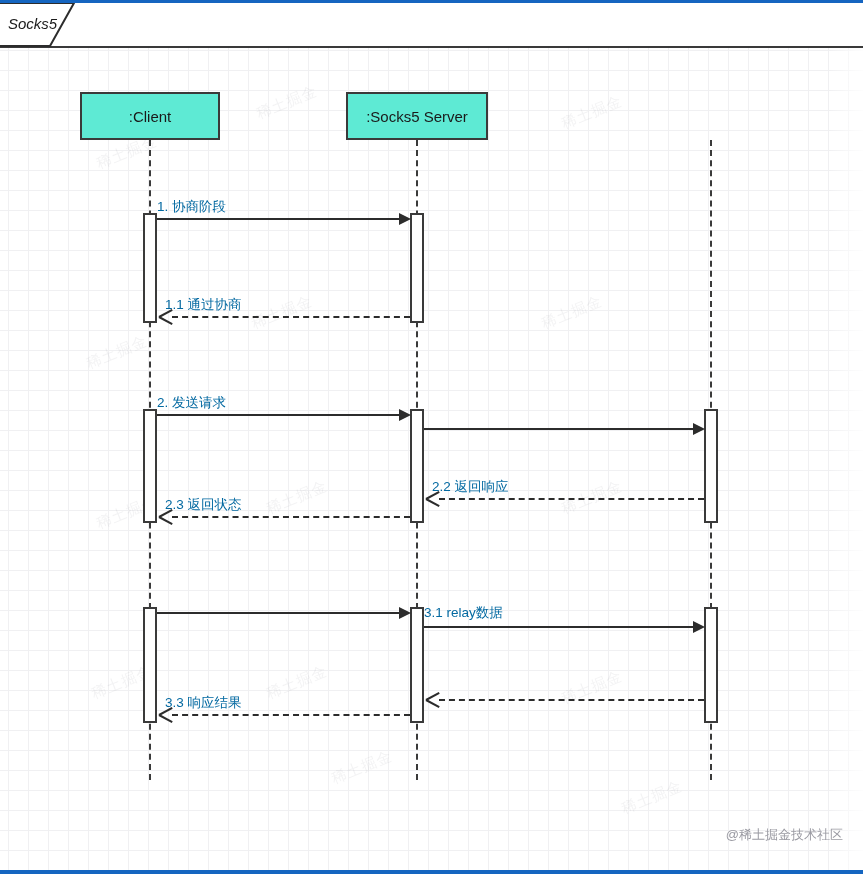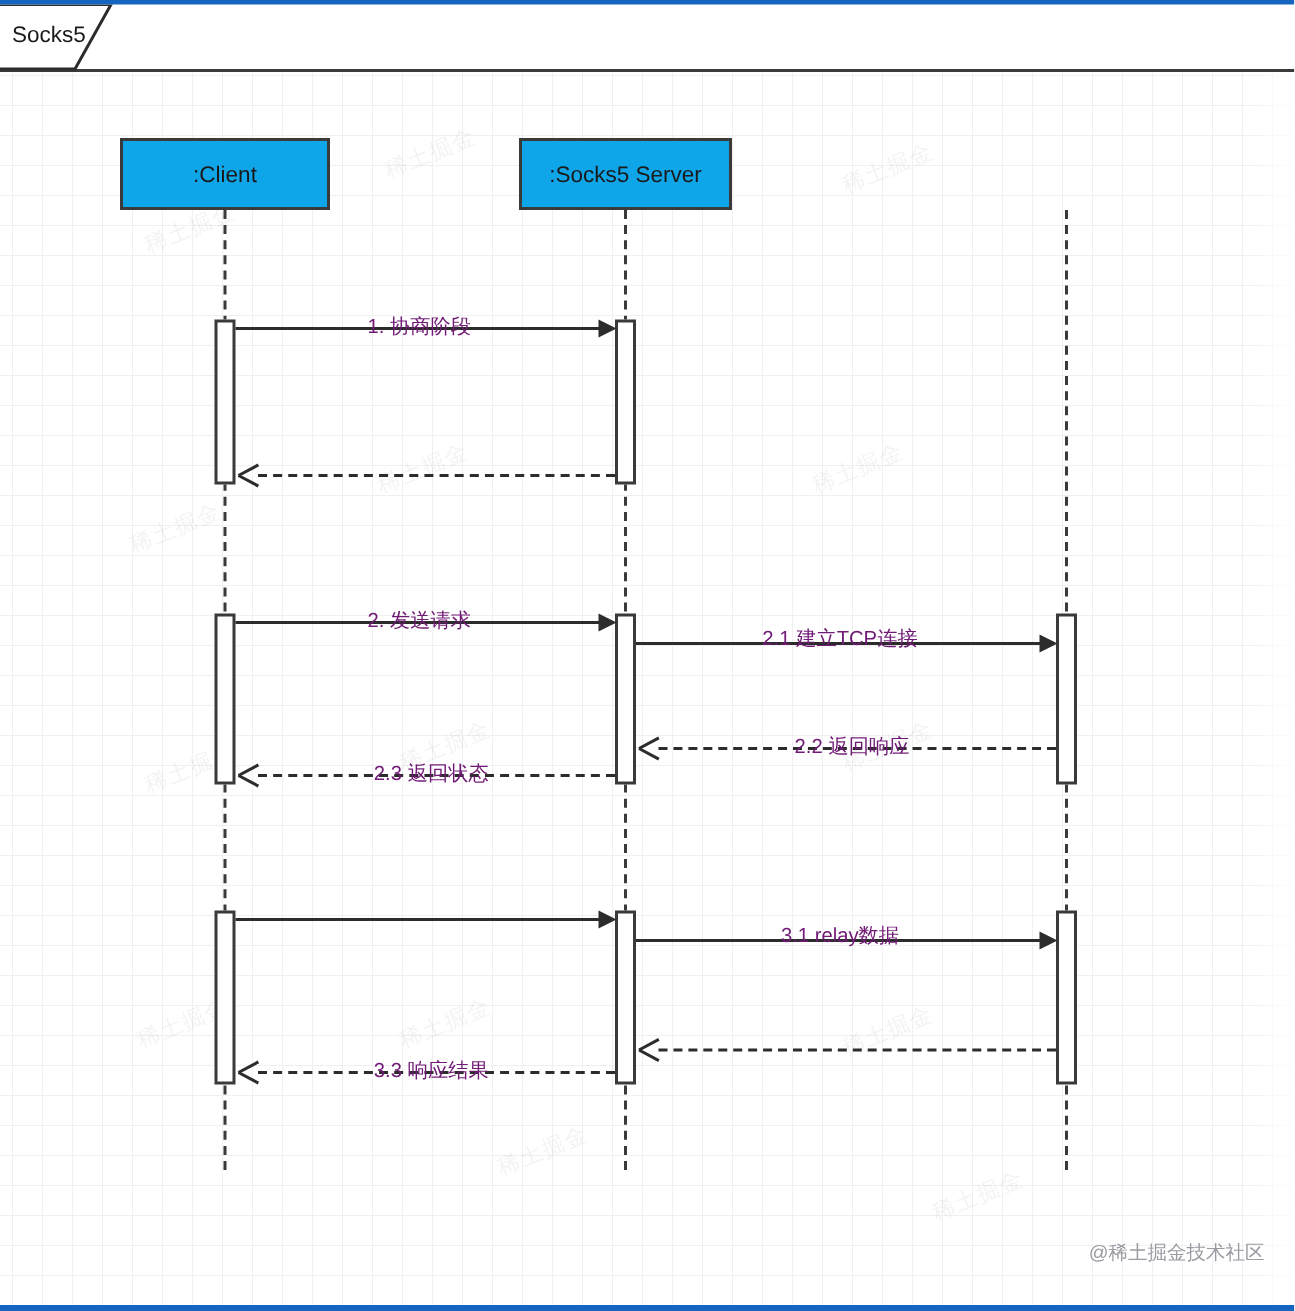"Socks5" .tab { font-style: none -> italic }
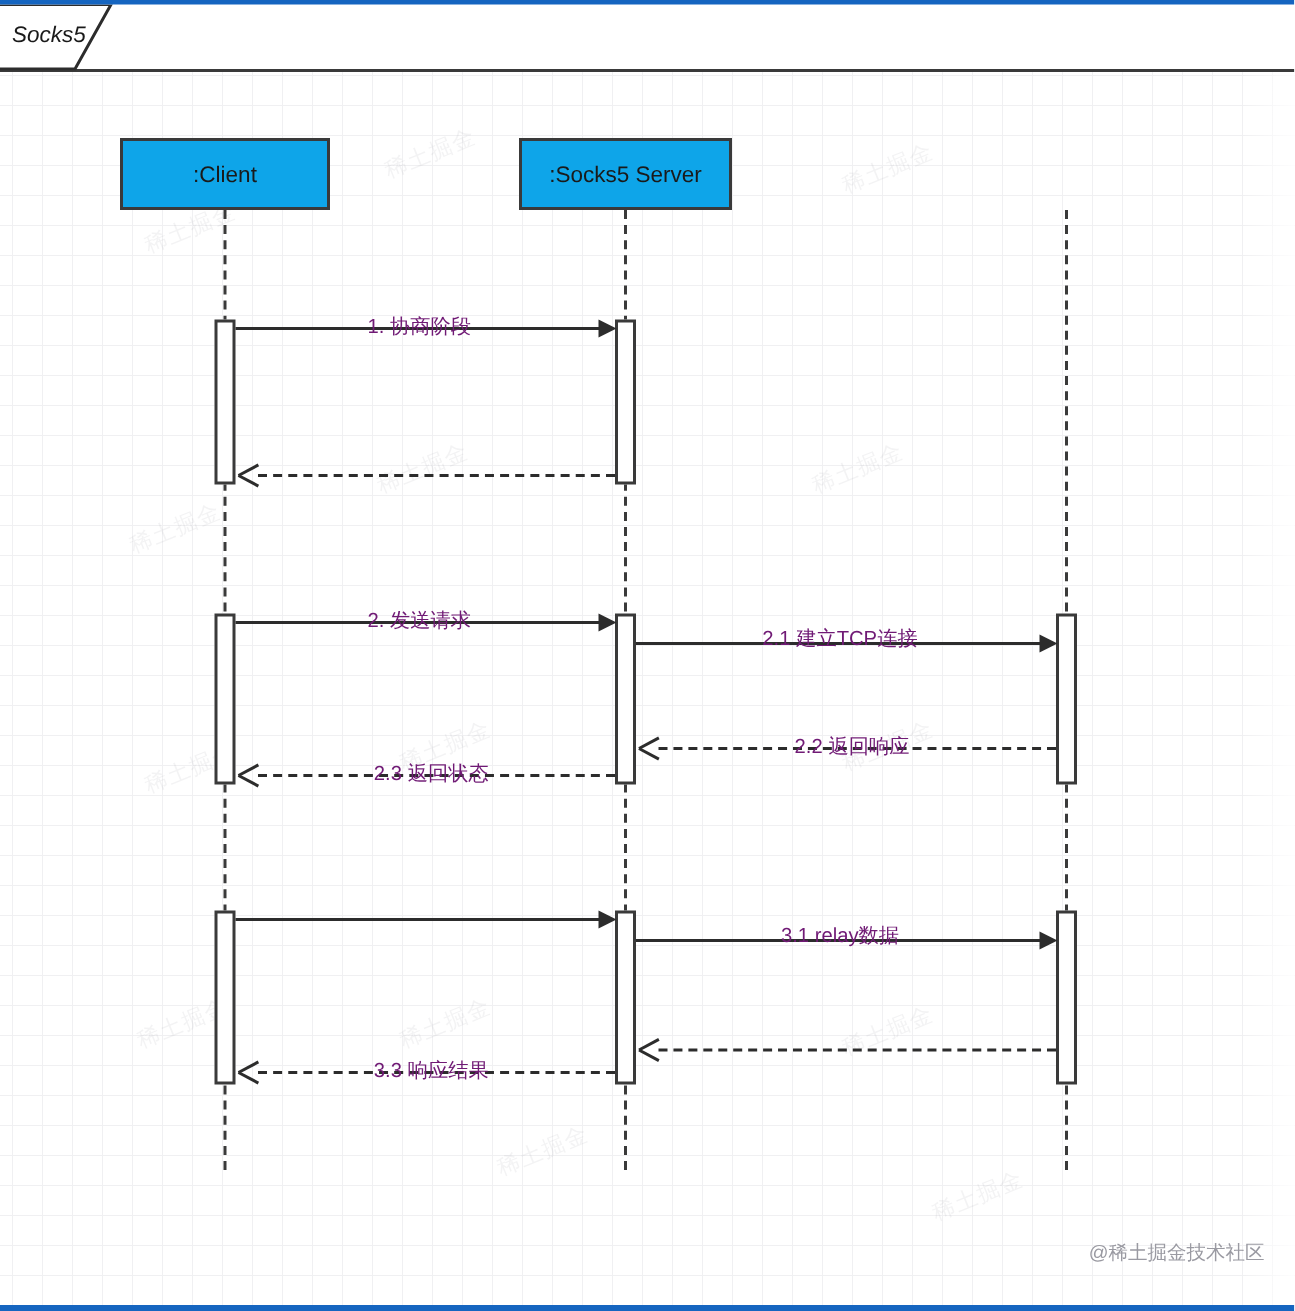":Client" .ll-box { background: #0ea5e9 -> #5eead4 }
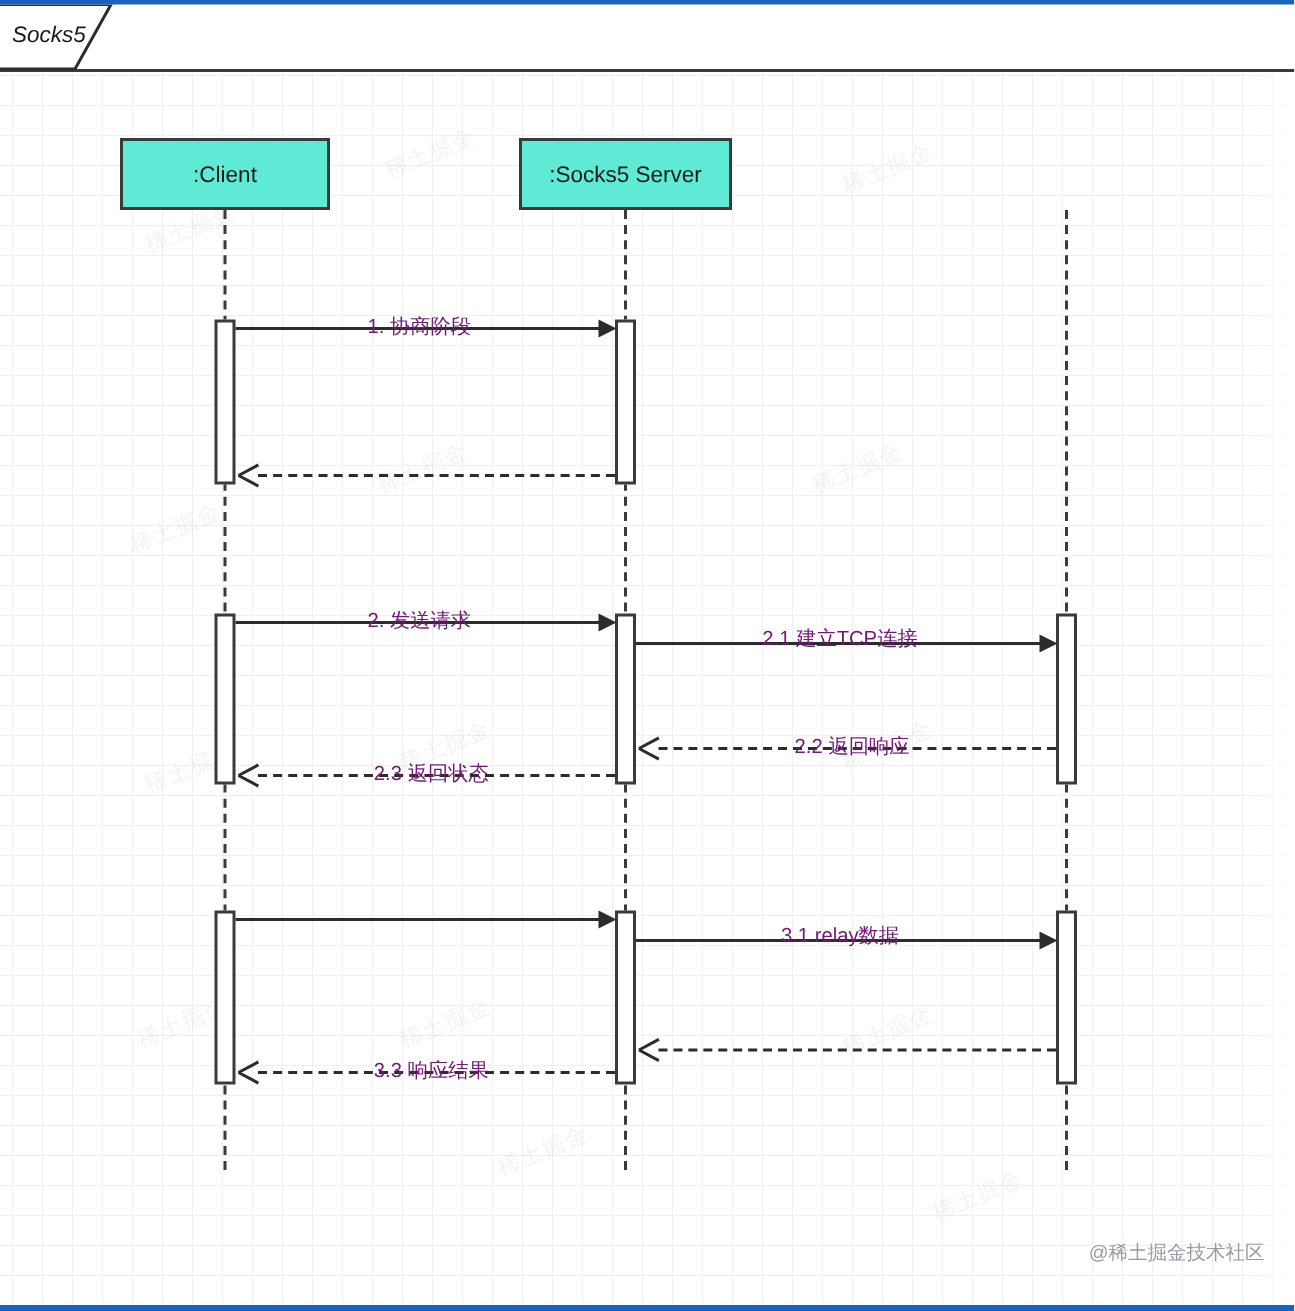"1. 协商阶段" .msg-label { color: #701a75 -> #0369a1; margin-top: 11px -> none; text-align: center -> none }
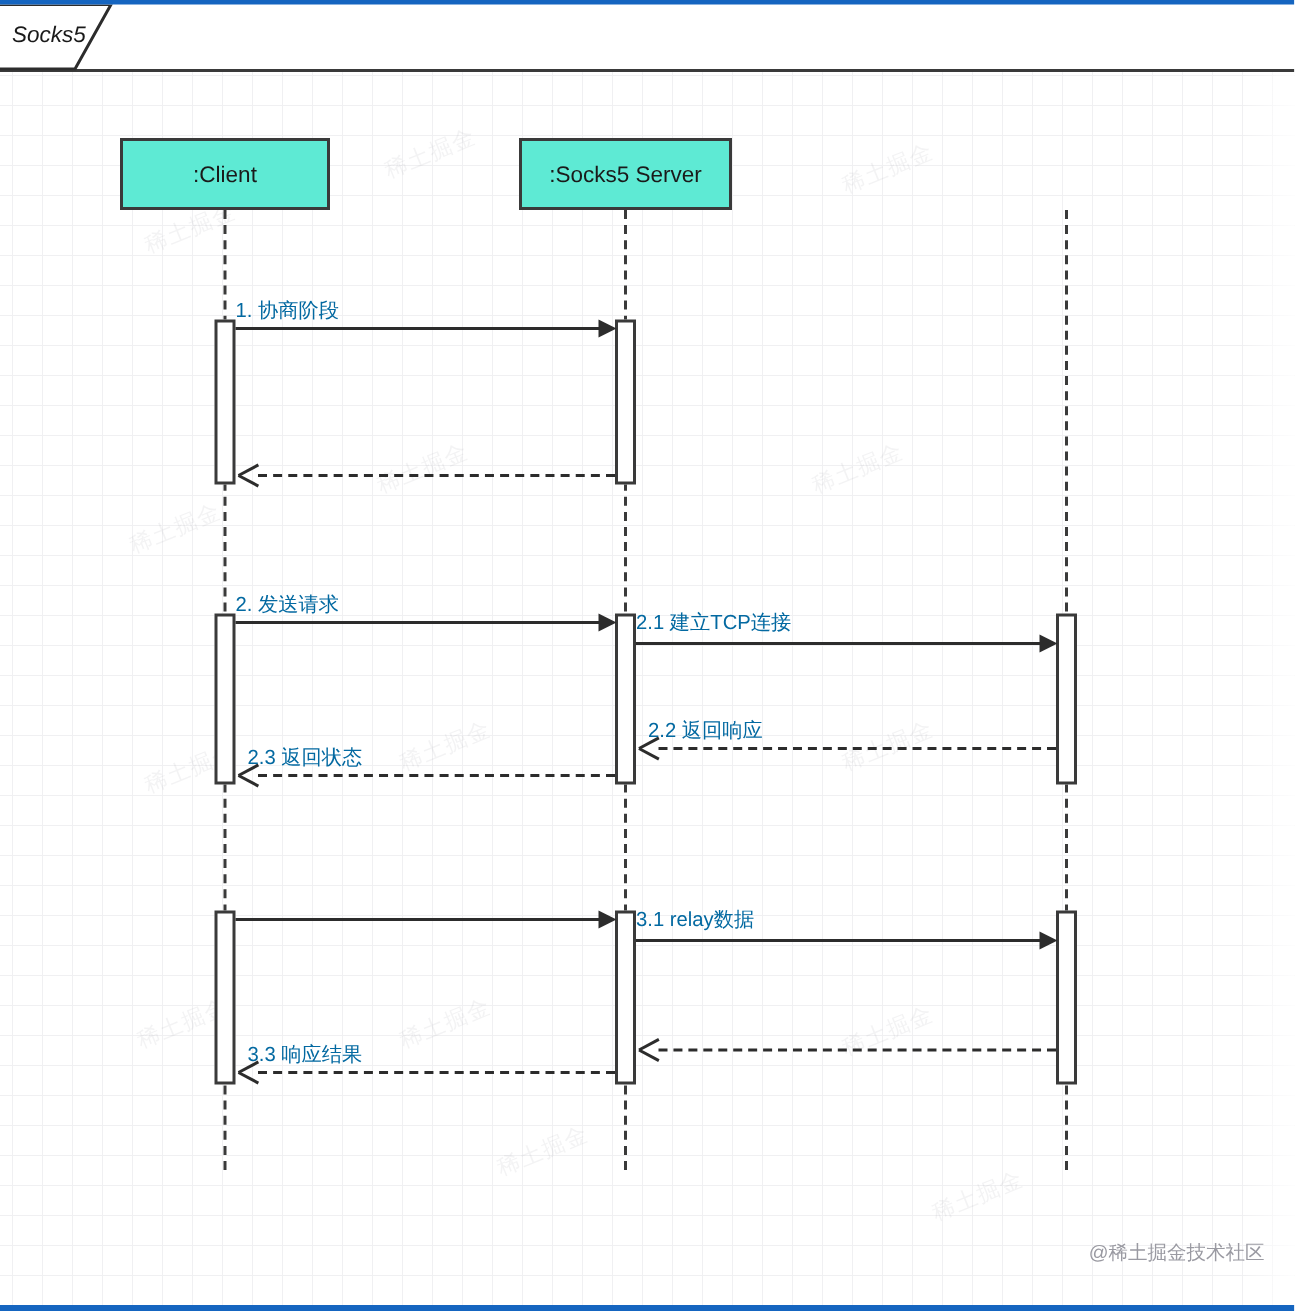"1.1 通过协商" div.msg-label { html: none -> <div>1.1 通过协商</div> }
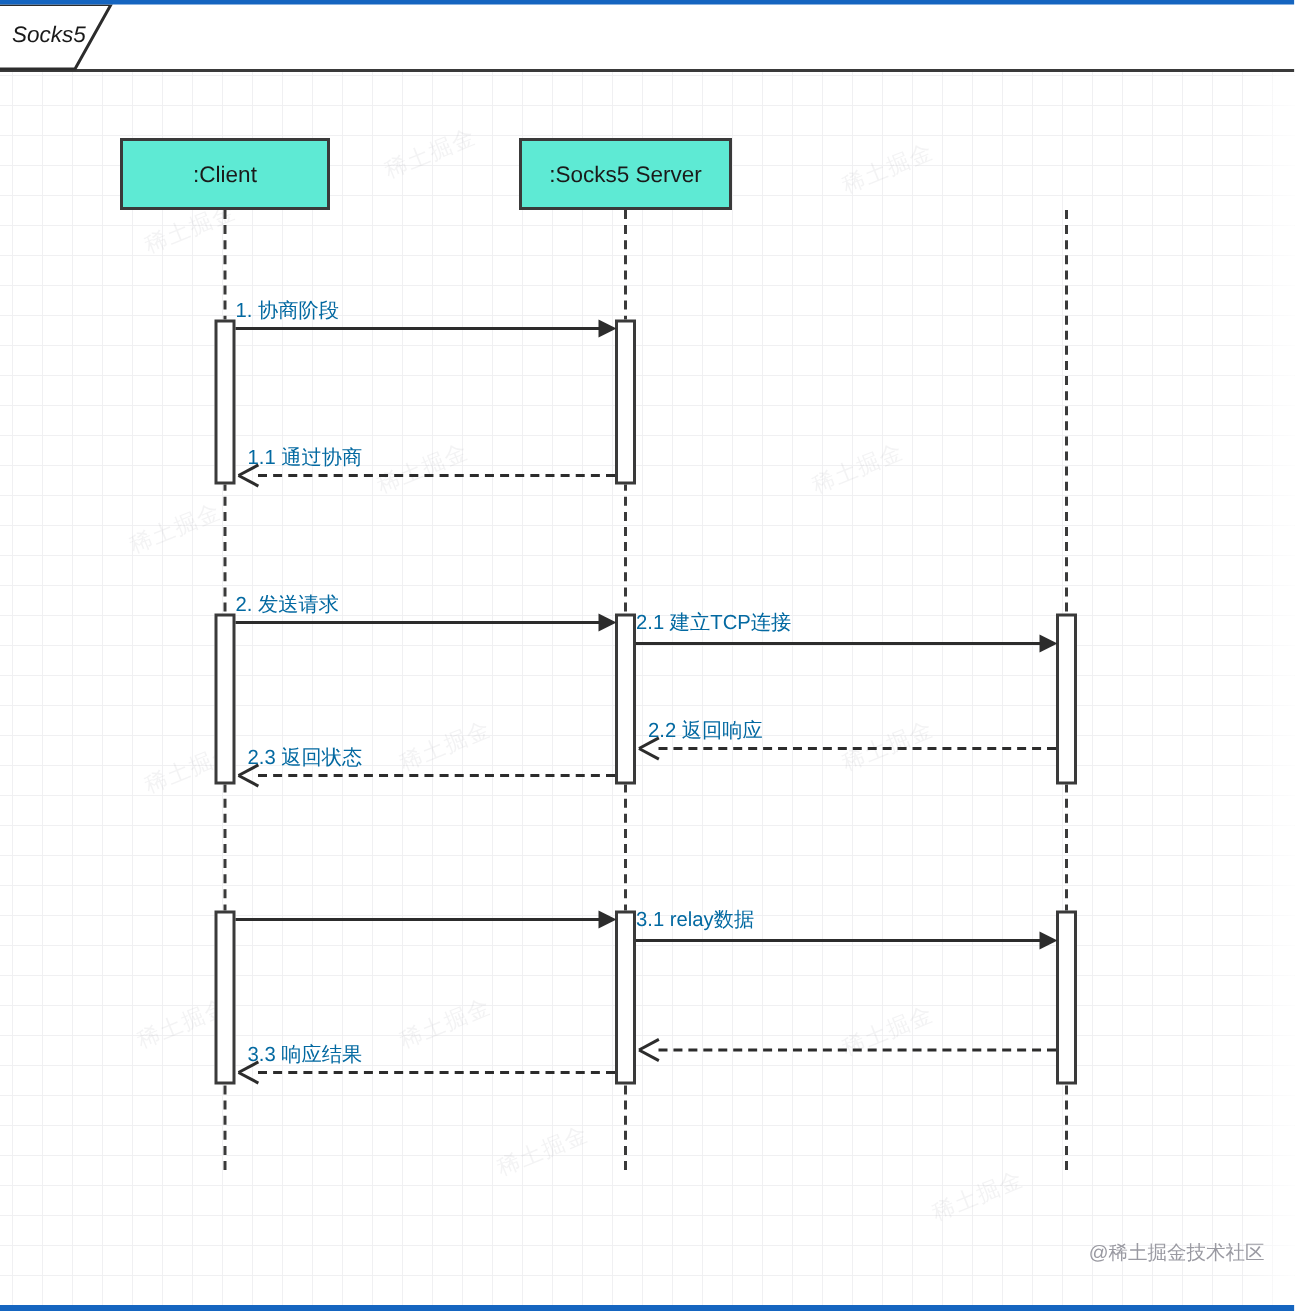"2.1 建立TCP连接" div.msg-label { html: <div>2.1 建立TCP连接</div> -> none }
